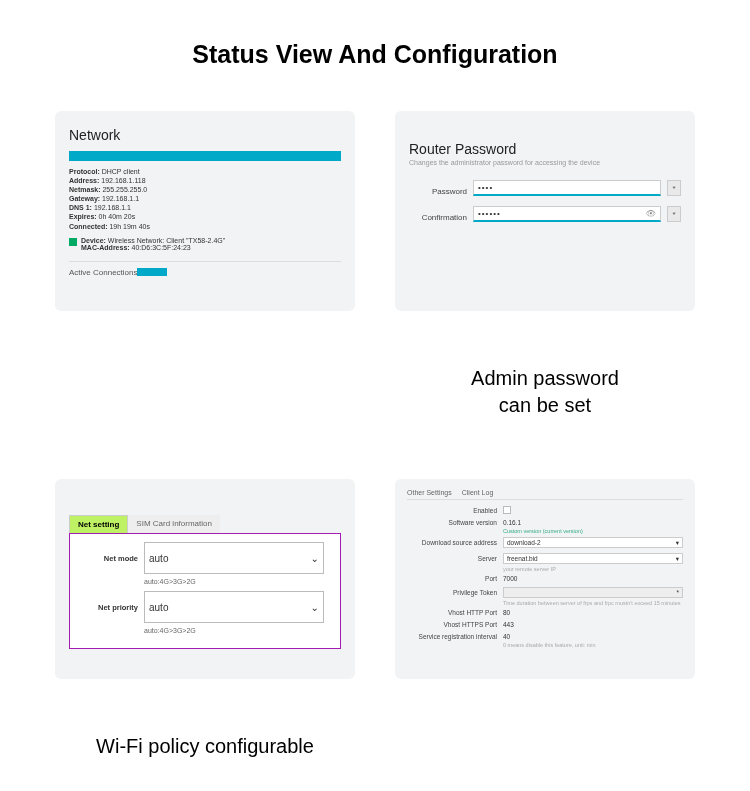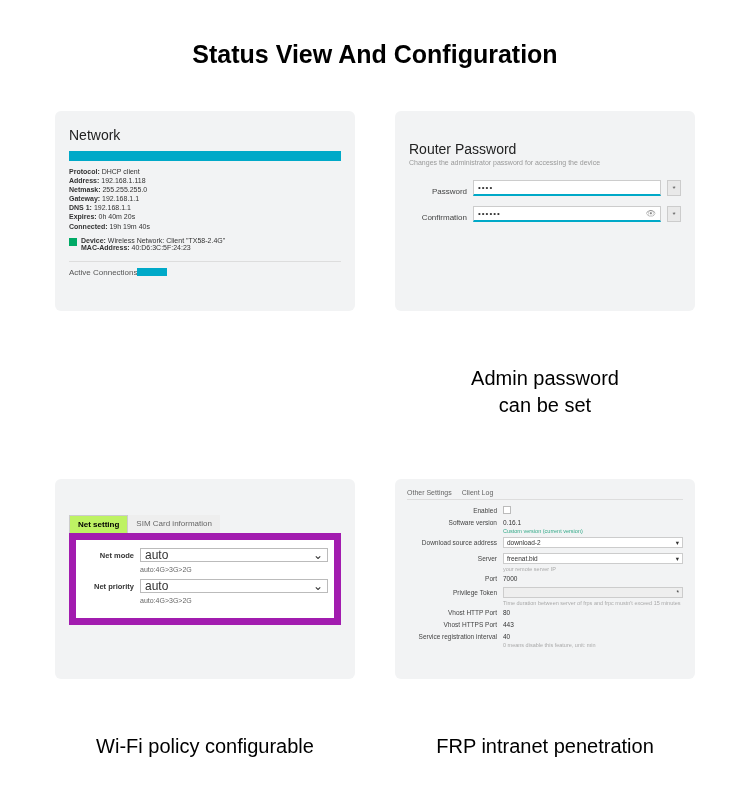"Net mode" .c3-body { border: 7px solid #a21caf -> 1px solid #a21caf; padding: 8px 6px -> 8px 16px }
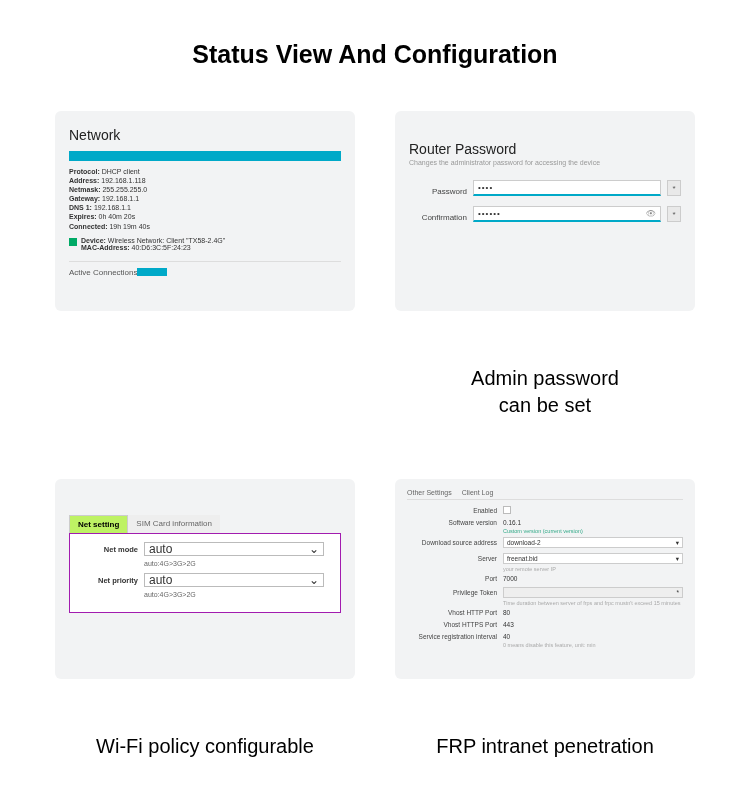"auto" .c3-sel { font-size: 12px -> 10px; height: 14px -> 32px }
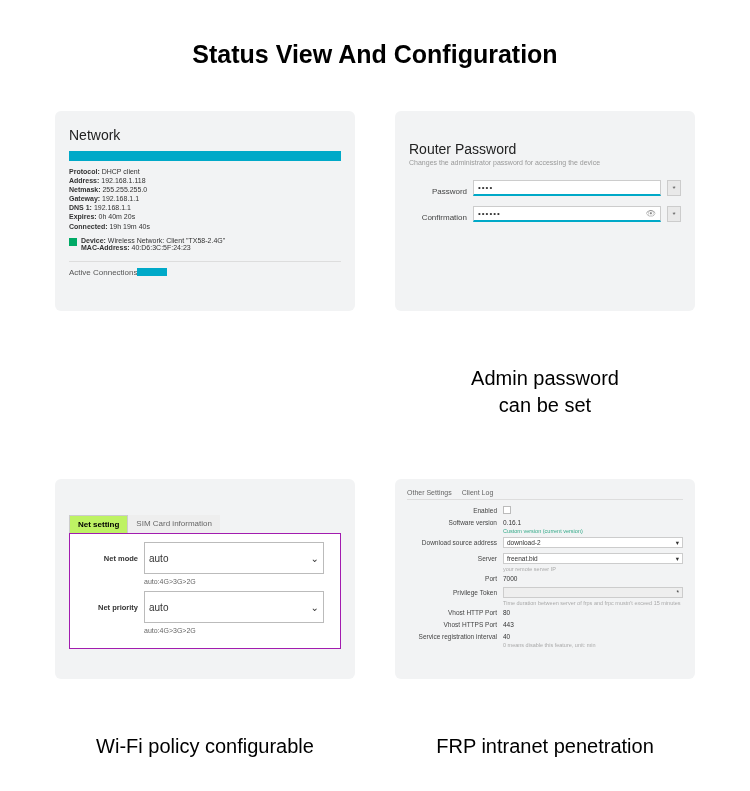"FRP intranet penetration" div.caption { html: <div>FRP intranet penetration</div> -> none }
